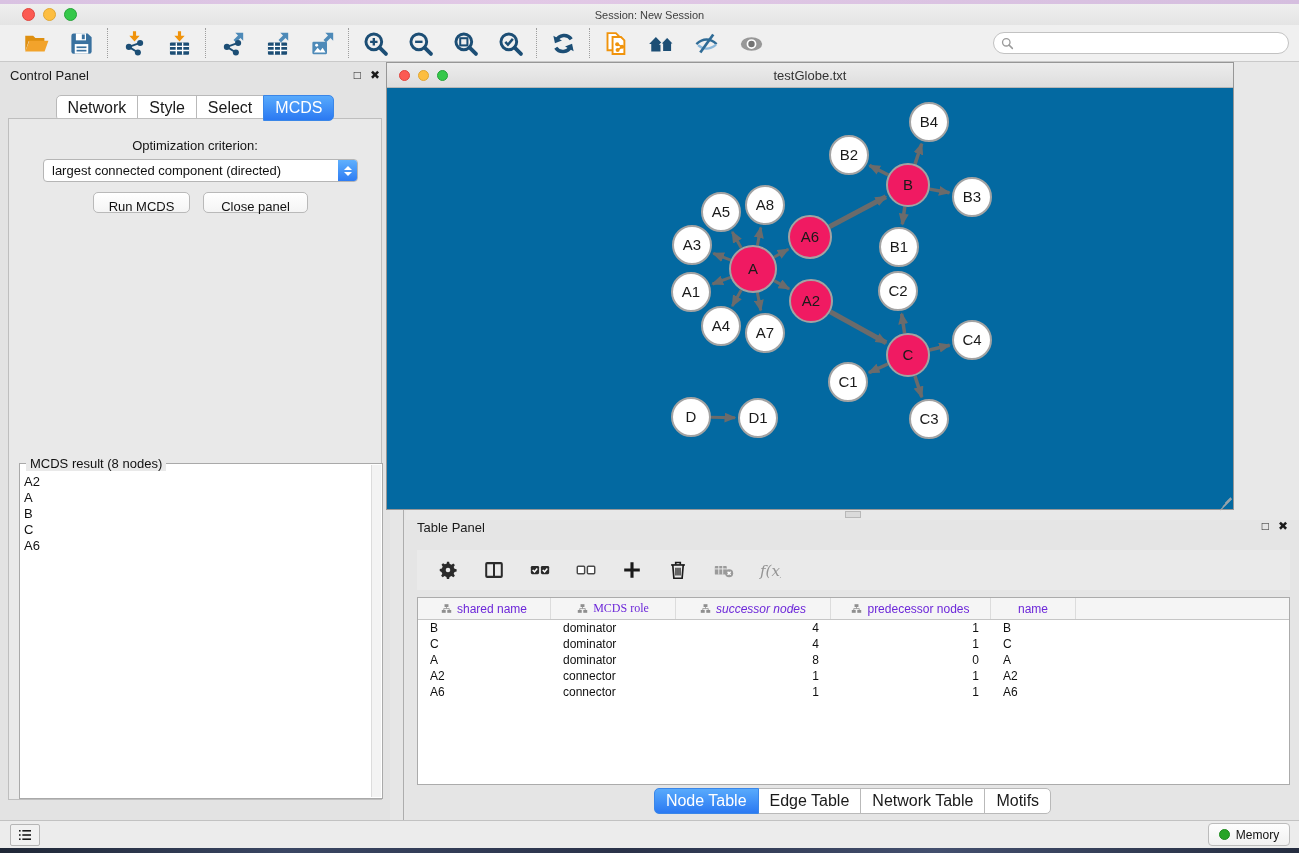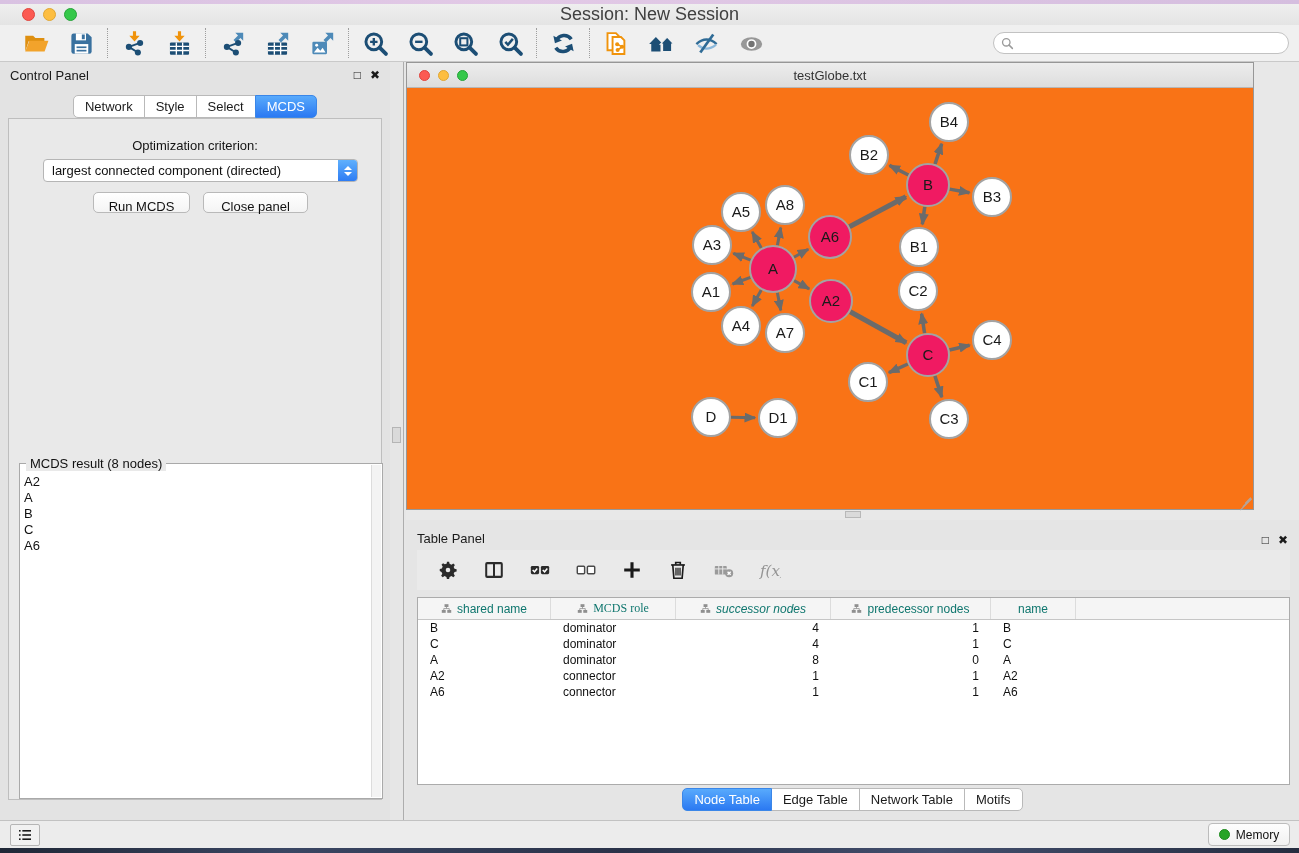"Session: New Session" #titlebar .title { font-size: 18px -> 11px }
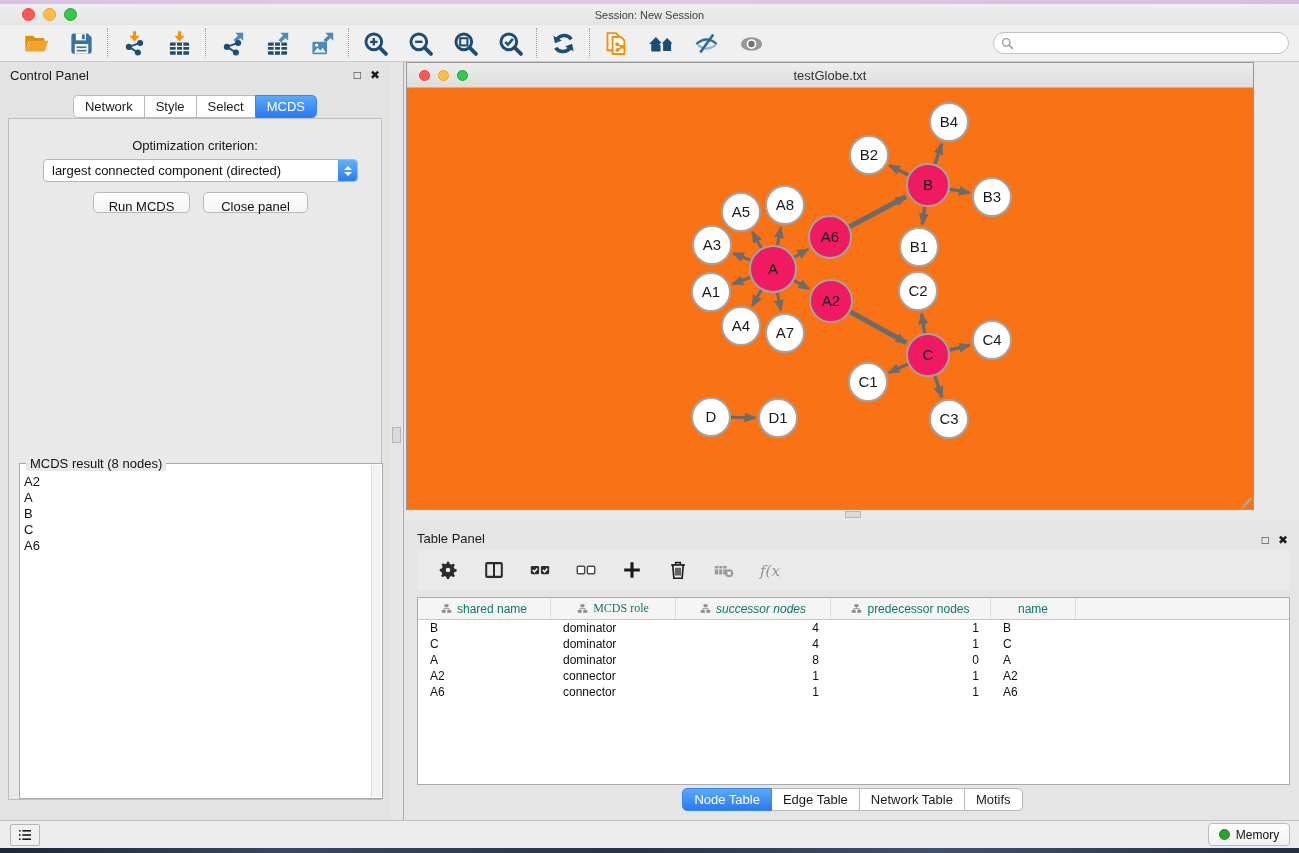"testGlobe.txt" #net-win { background: #f97316 -> #0369a1; left: 406px -> 386px }
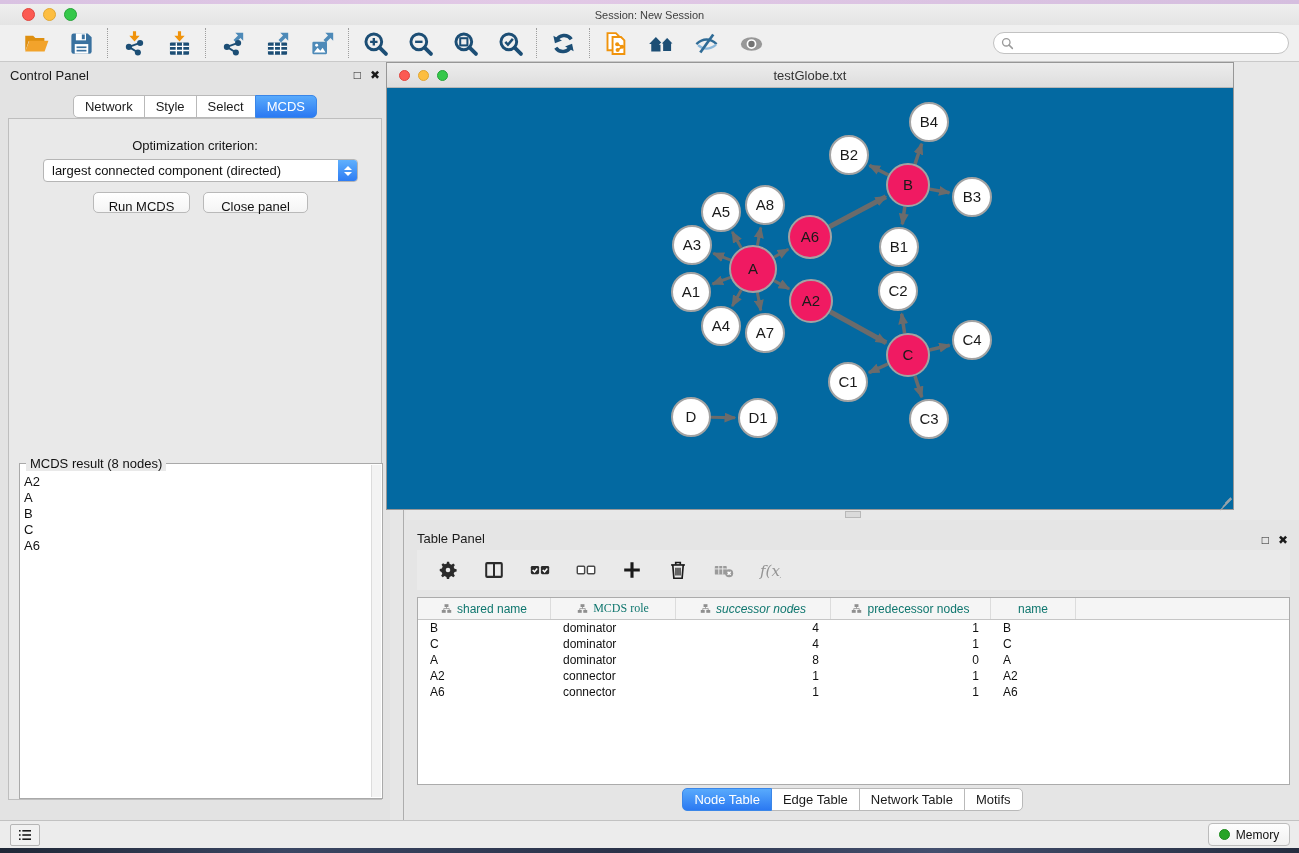"Network" .tab { font-size: 13px -> 16px }
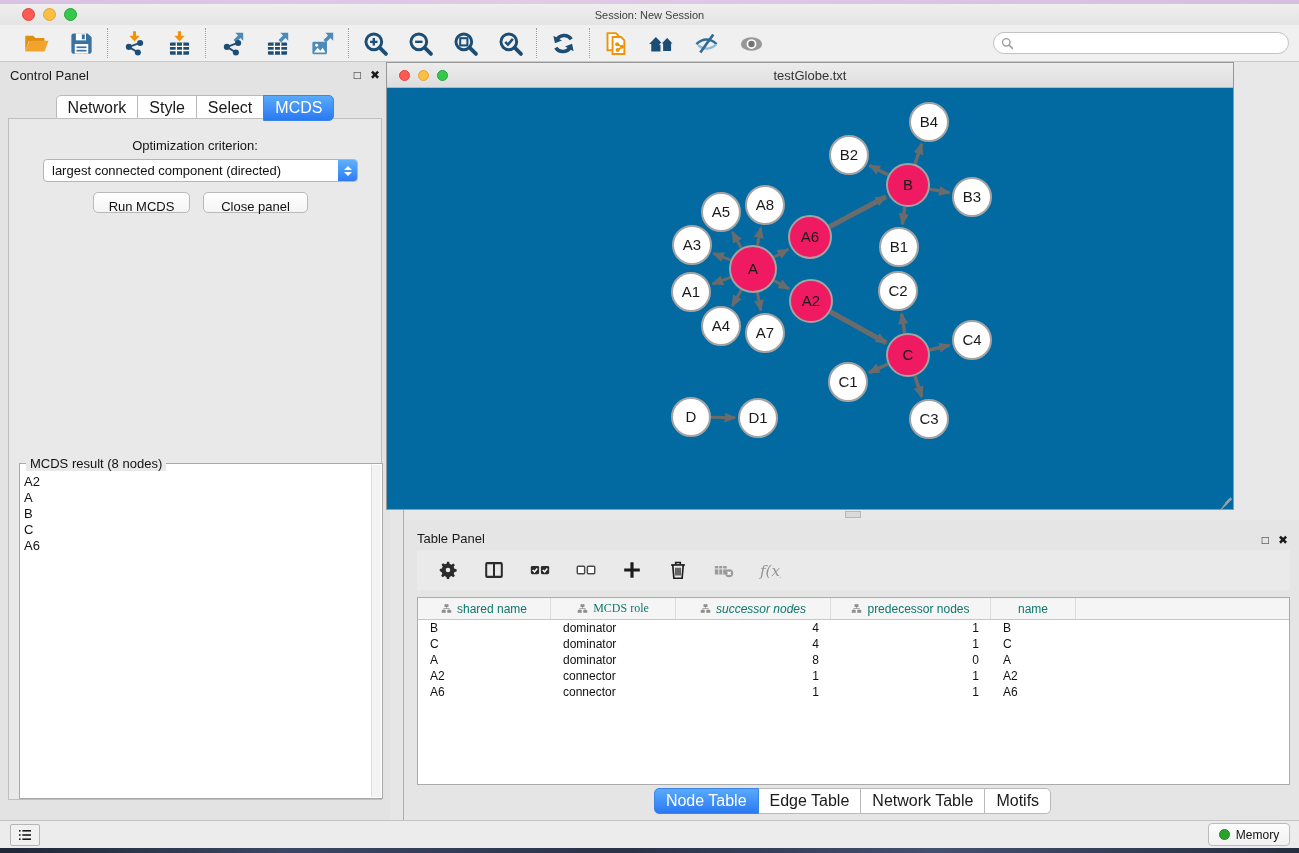"Table Panel" #tp-head { align-items: flex-end -> flex-start }
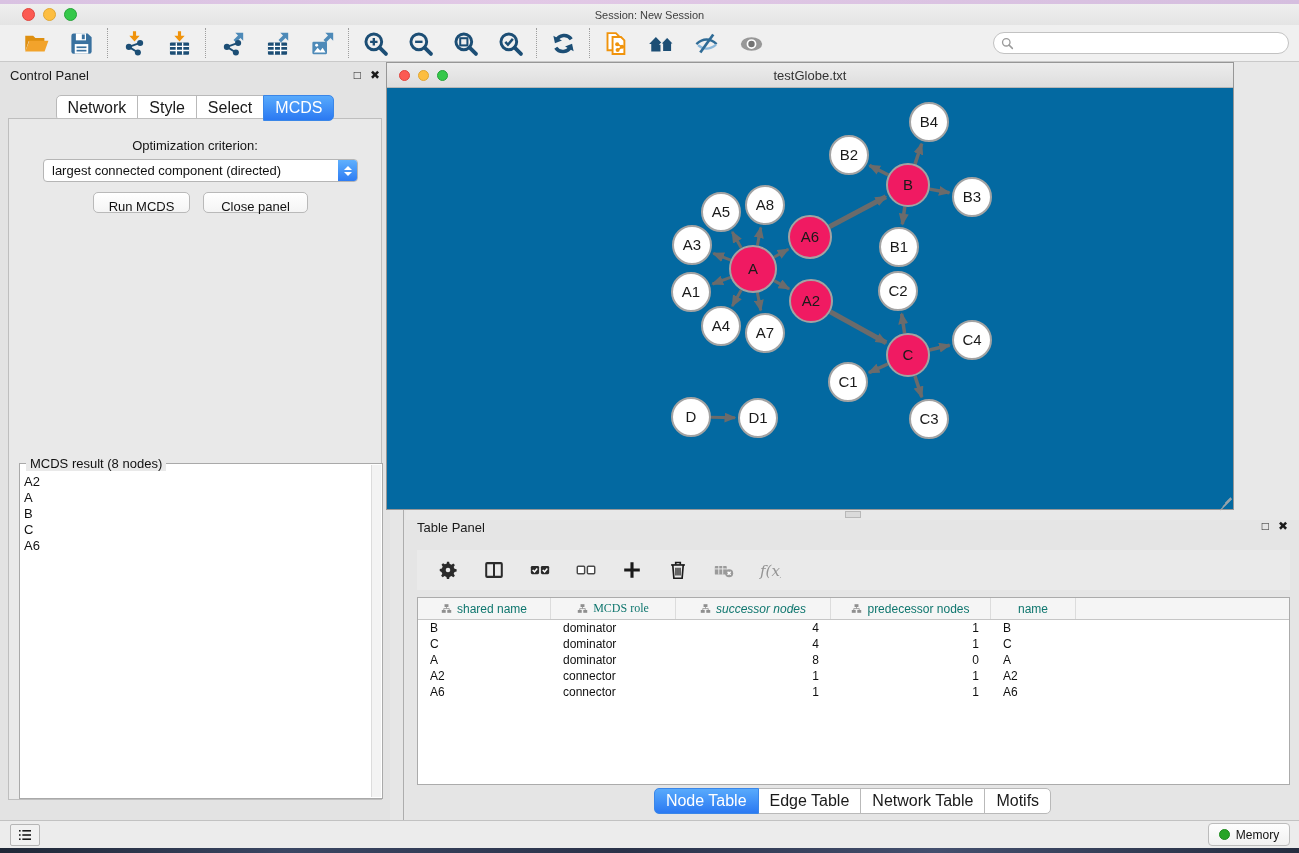"shared name" .hcell { color: #0f766e -> #6d28d9 }
